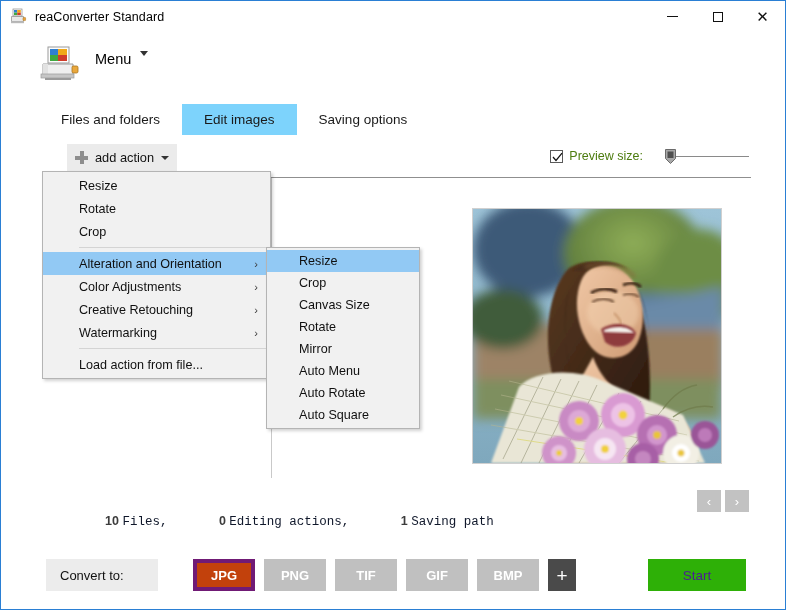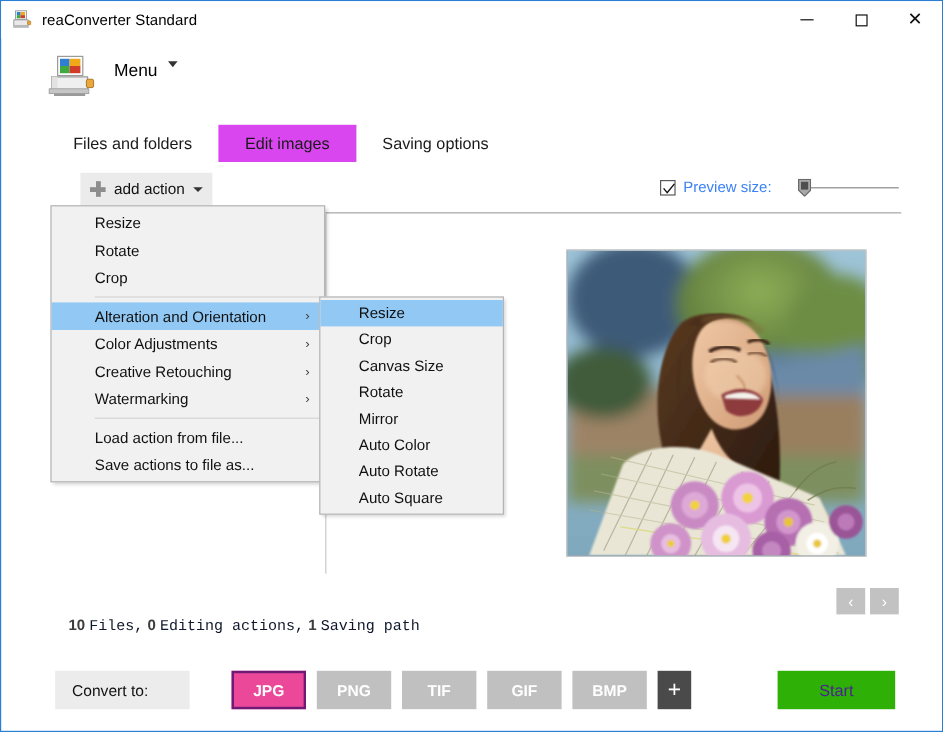"Edit images" .tab.active { background: #d946ef -> #7dd3fc }
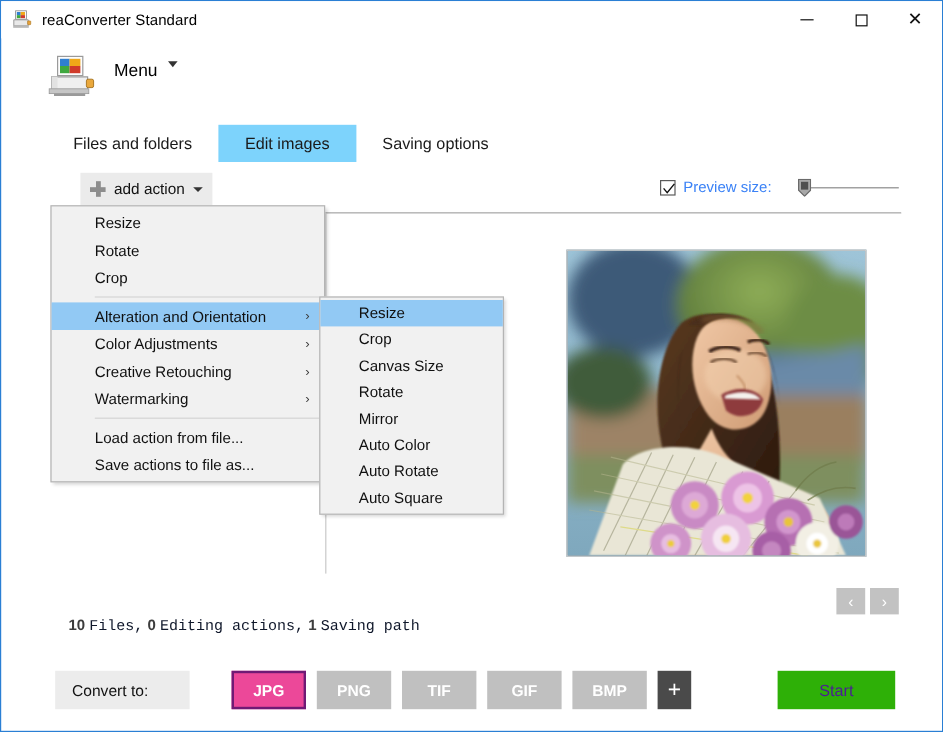"Preview size:" .preview-label { color: #3b82f6 -> #4d7c0f }
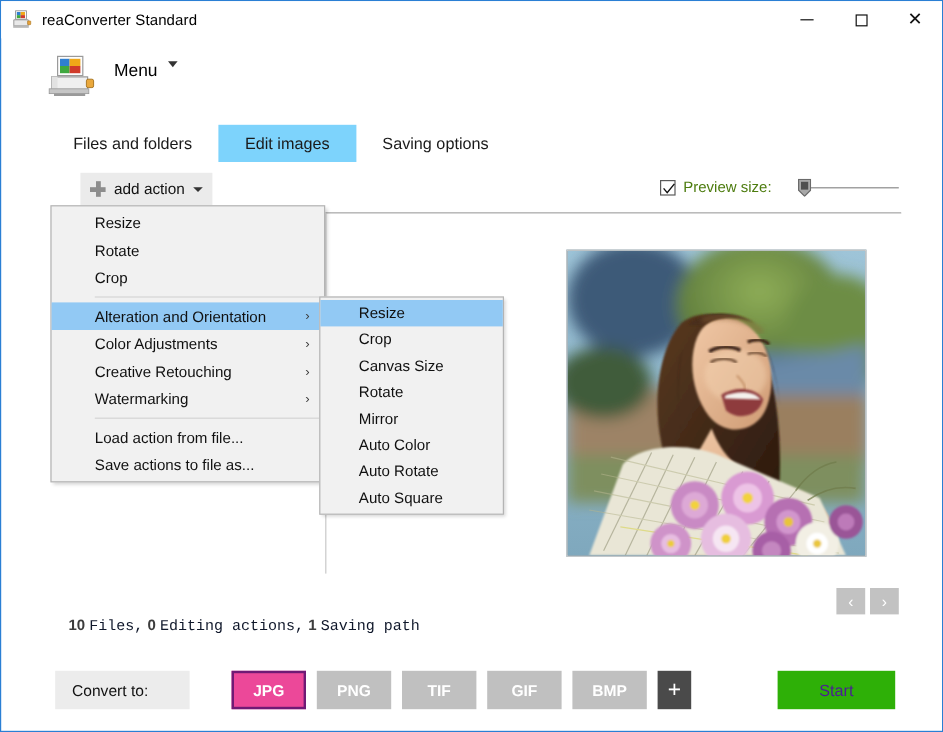"Auto Color" div.smi { text: Color -> Menu }
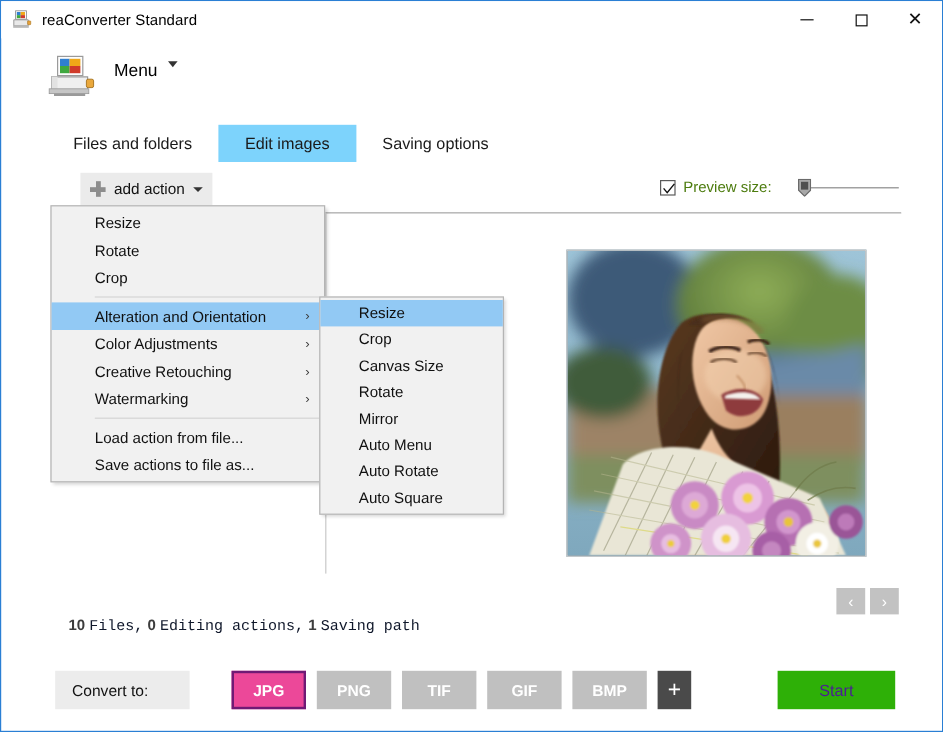"Save actions to file as..." div.mi { html: <div> <span>Save actions to file as...</span> </div> -> none }
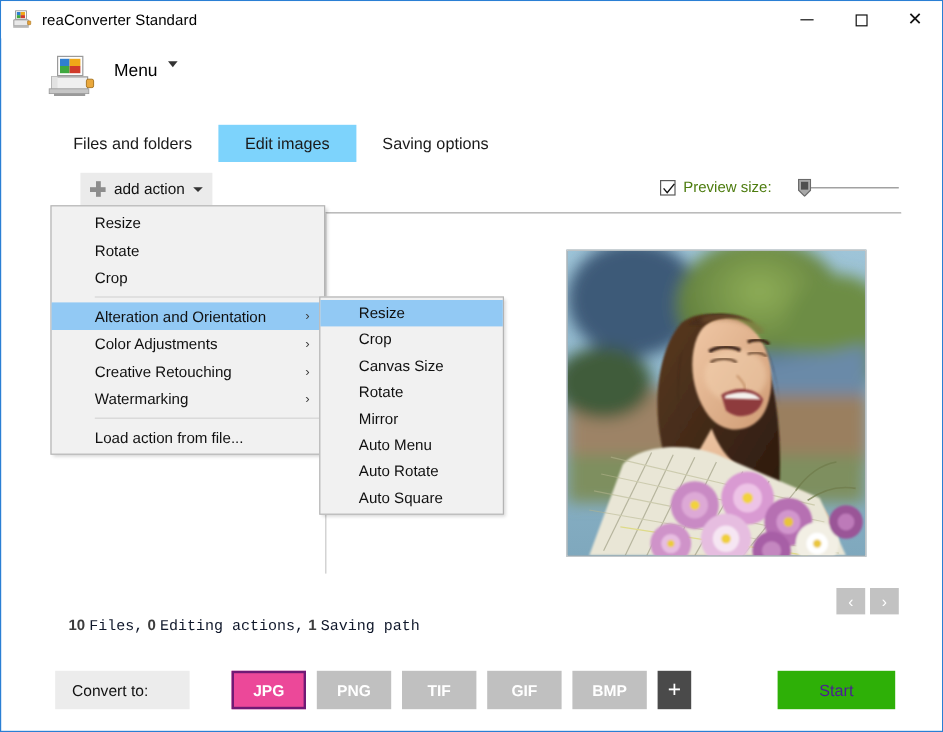"10" .status b { margin-left: none -> 48px }
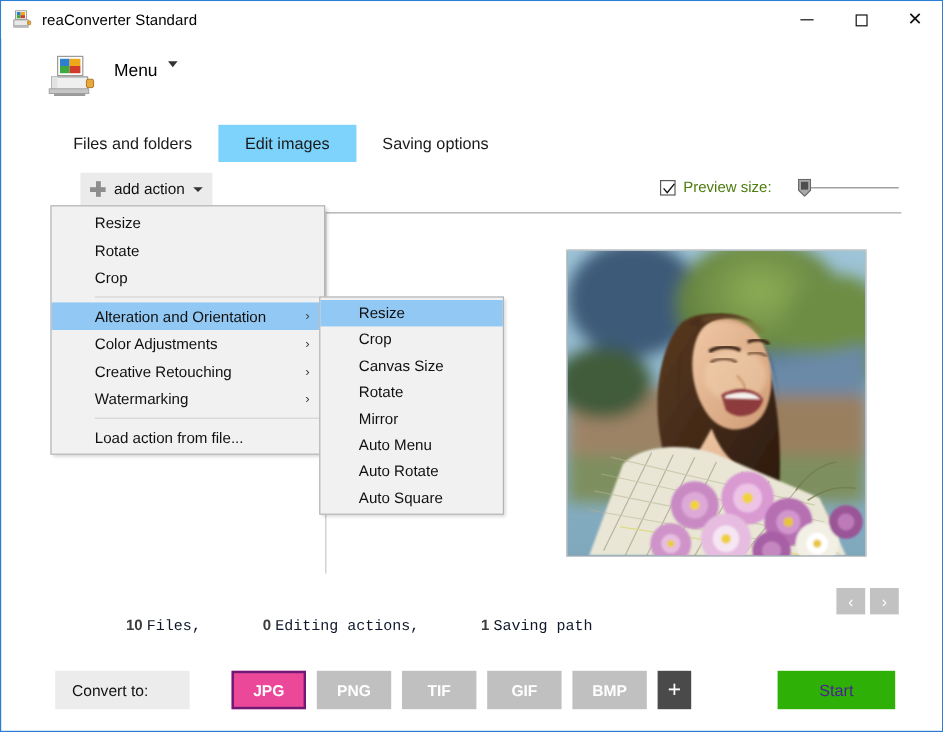"JPG" .fmt.active { background: #ec4899 -> #c2410c; border: 2px solid #701a75 -> 4px solid #701a75 }
